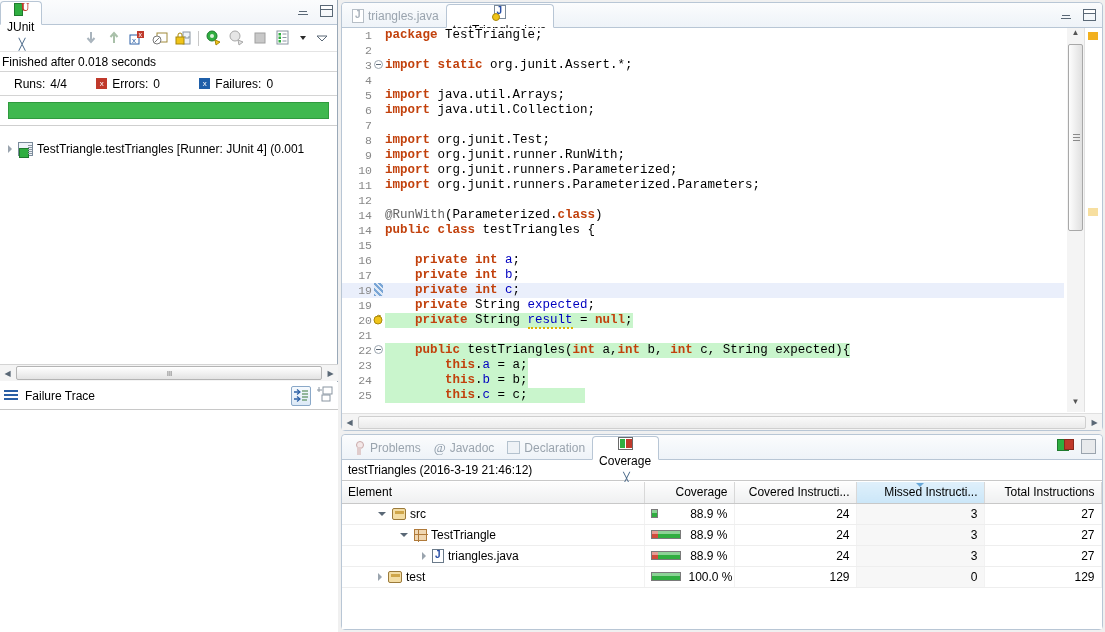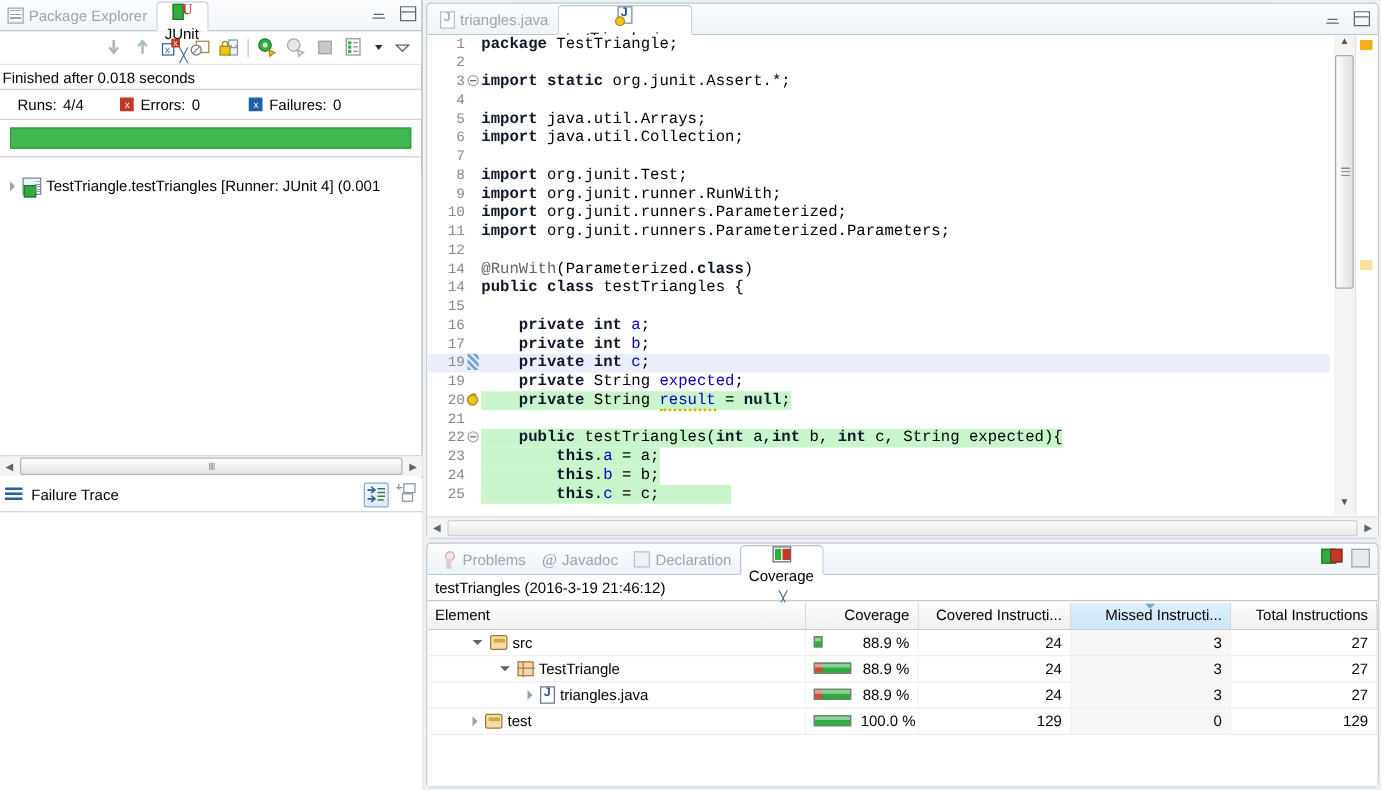"Package Explorer" div.tab { html: <div> <span></span> <span>Package Explorer</span> </div> -> none }
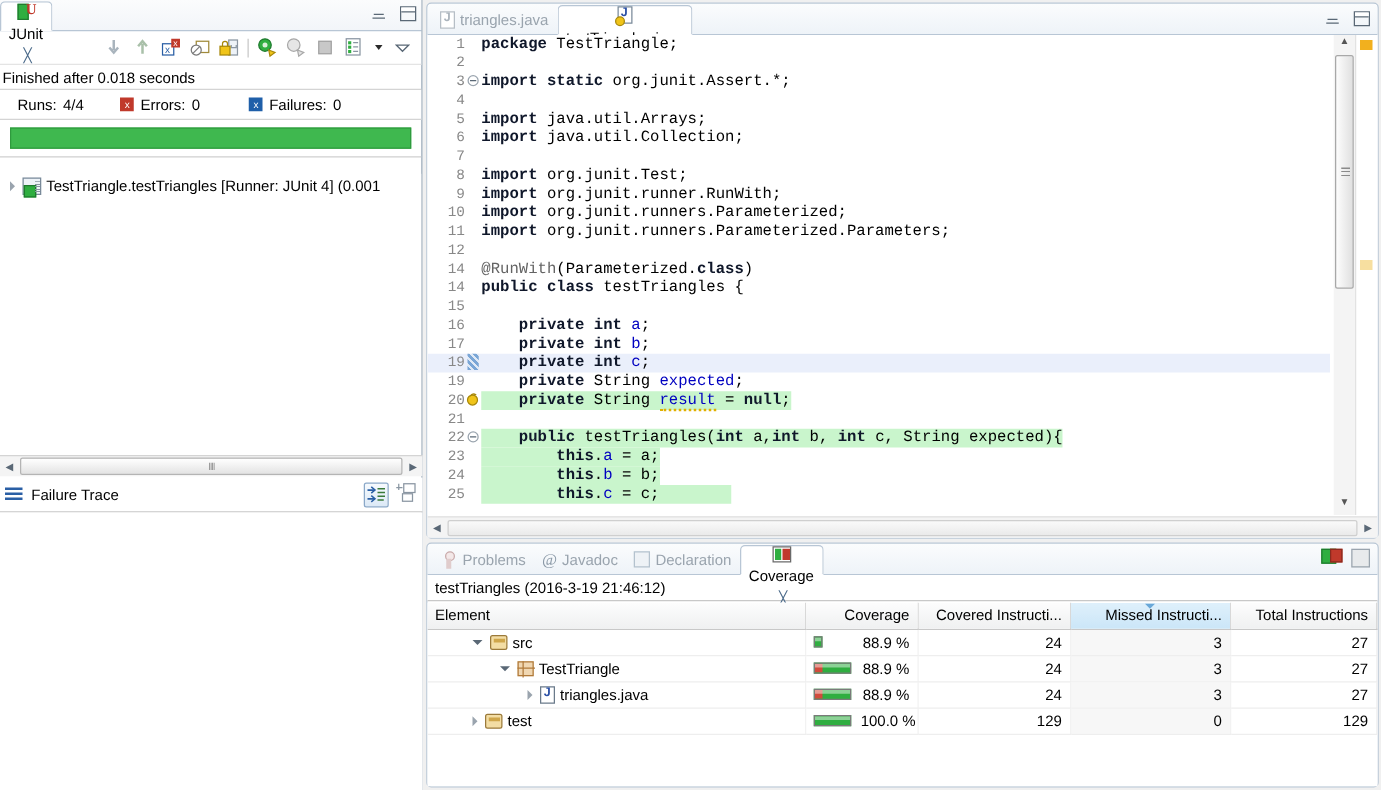"package" .k { color: #0f172a -> #c2410c }
